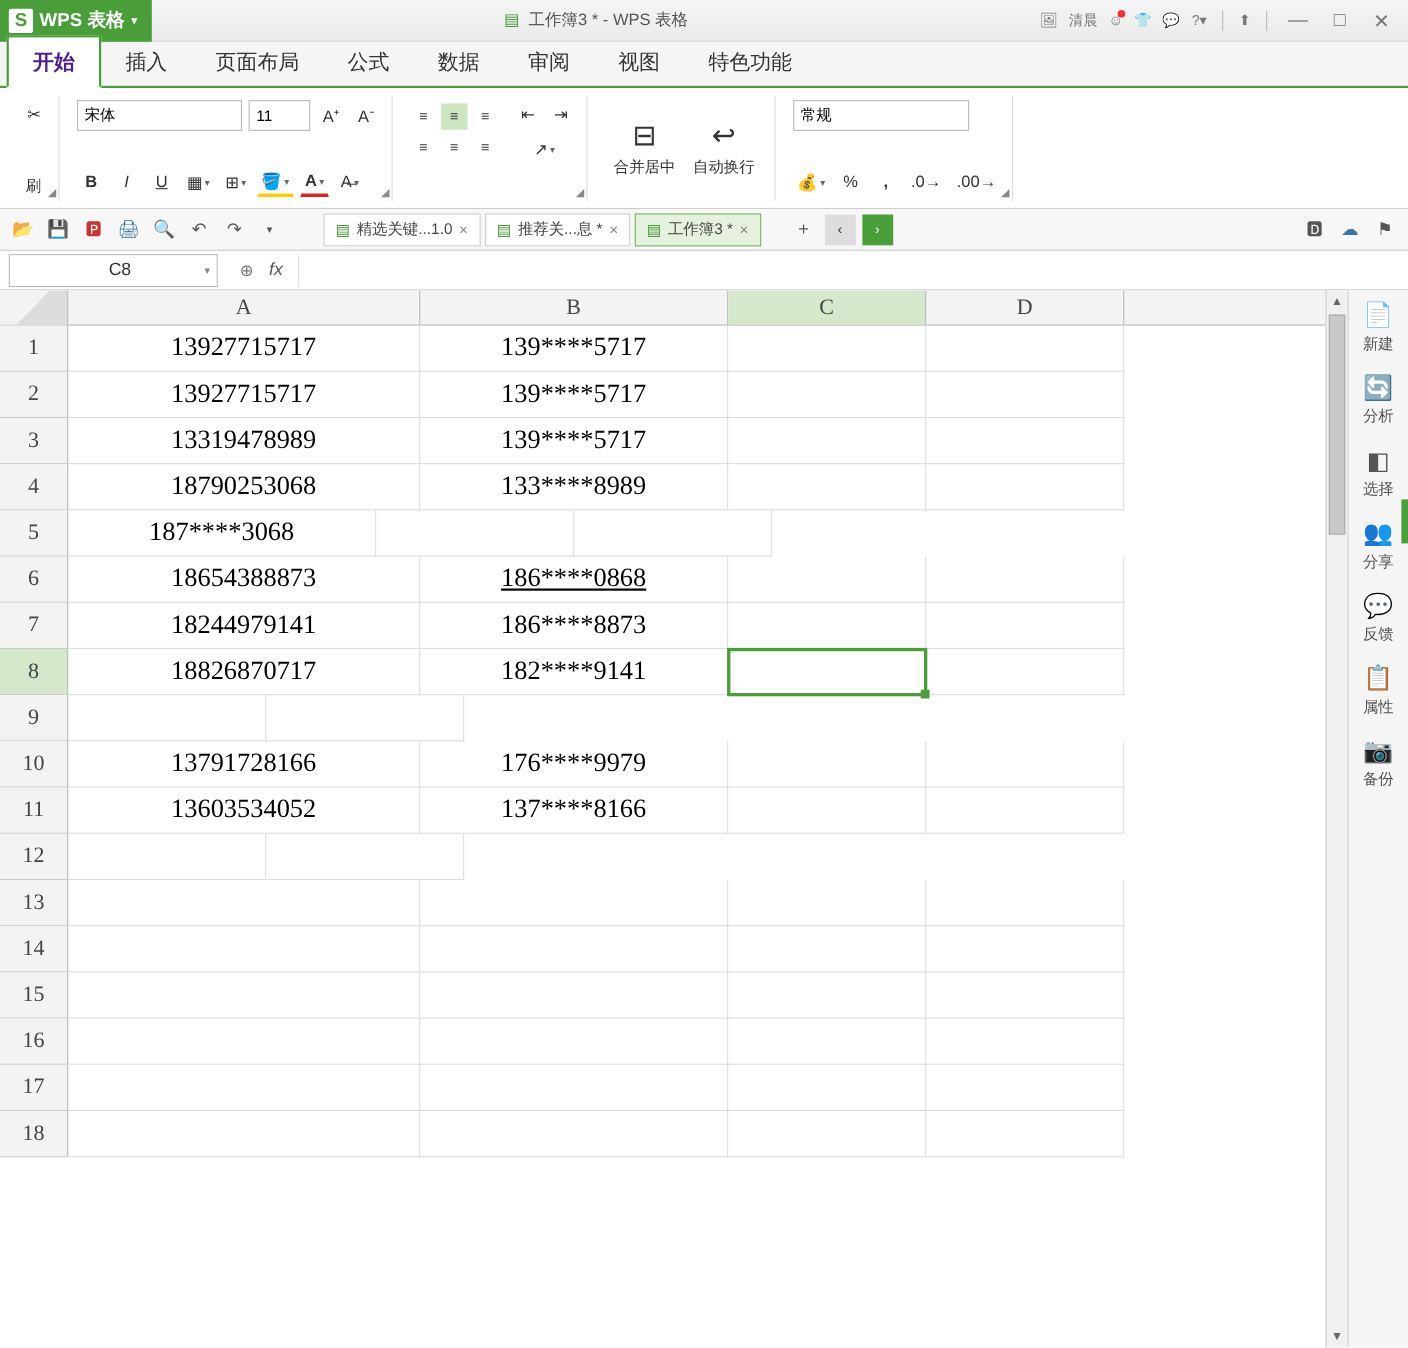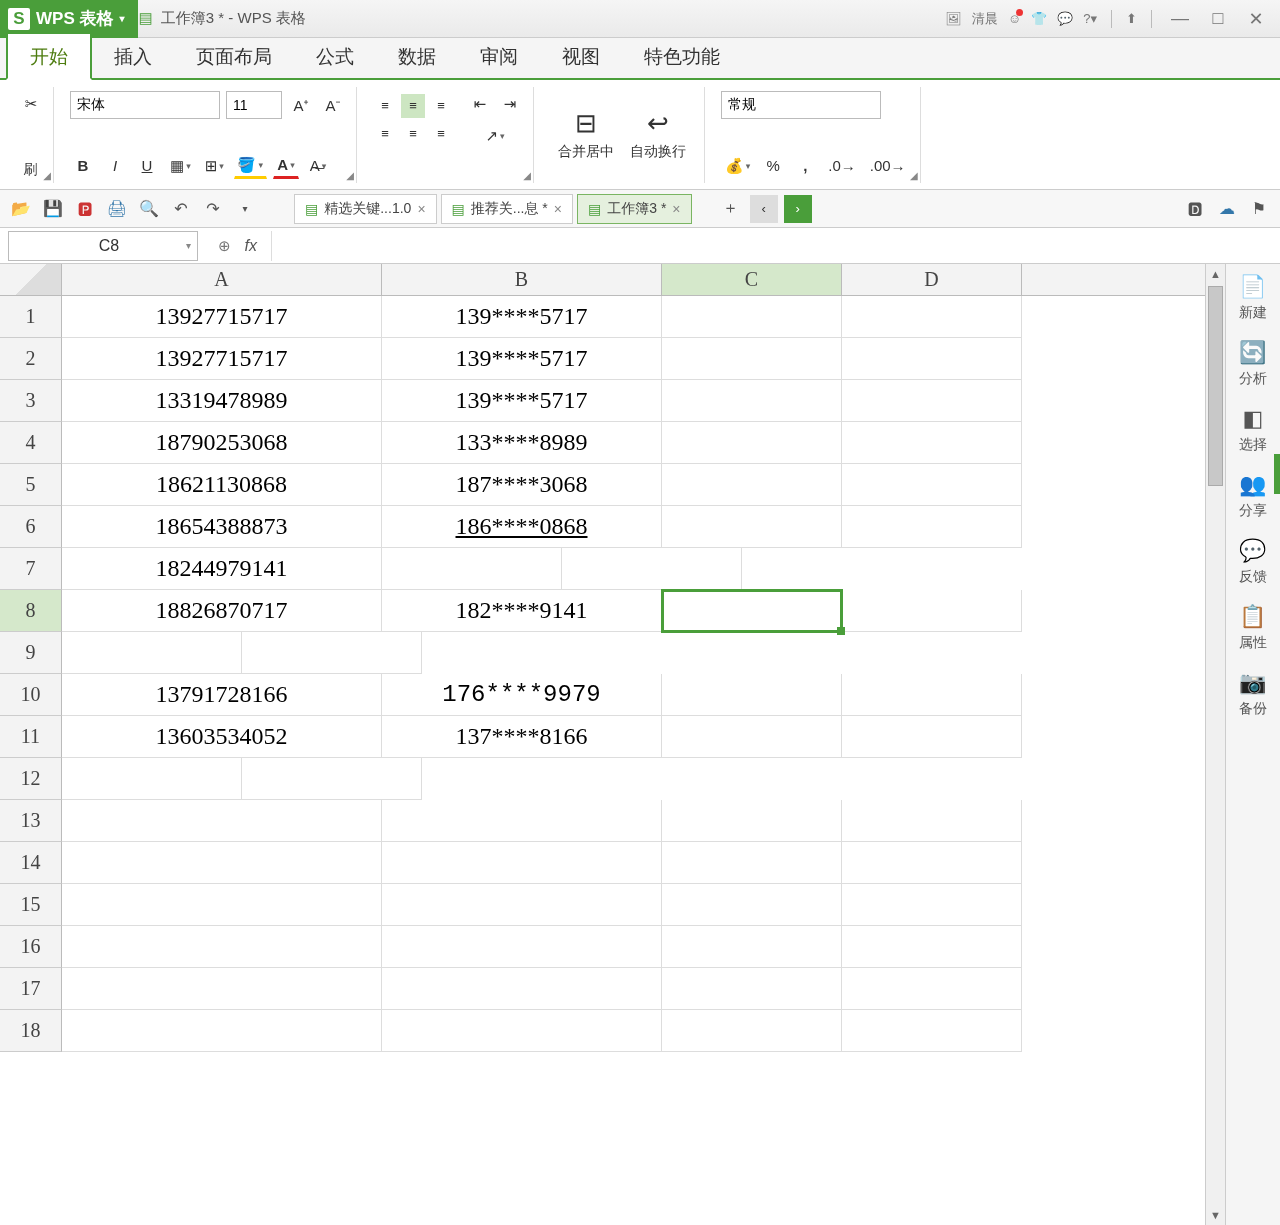"▤ 工作簿3 * - WPS" .title-center { text-align: left -> center }
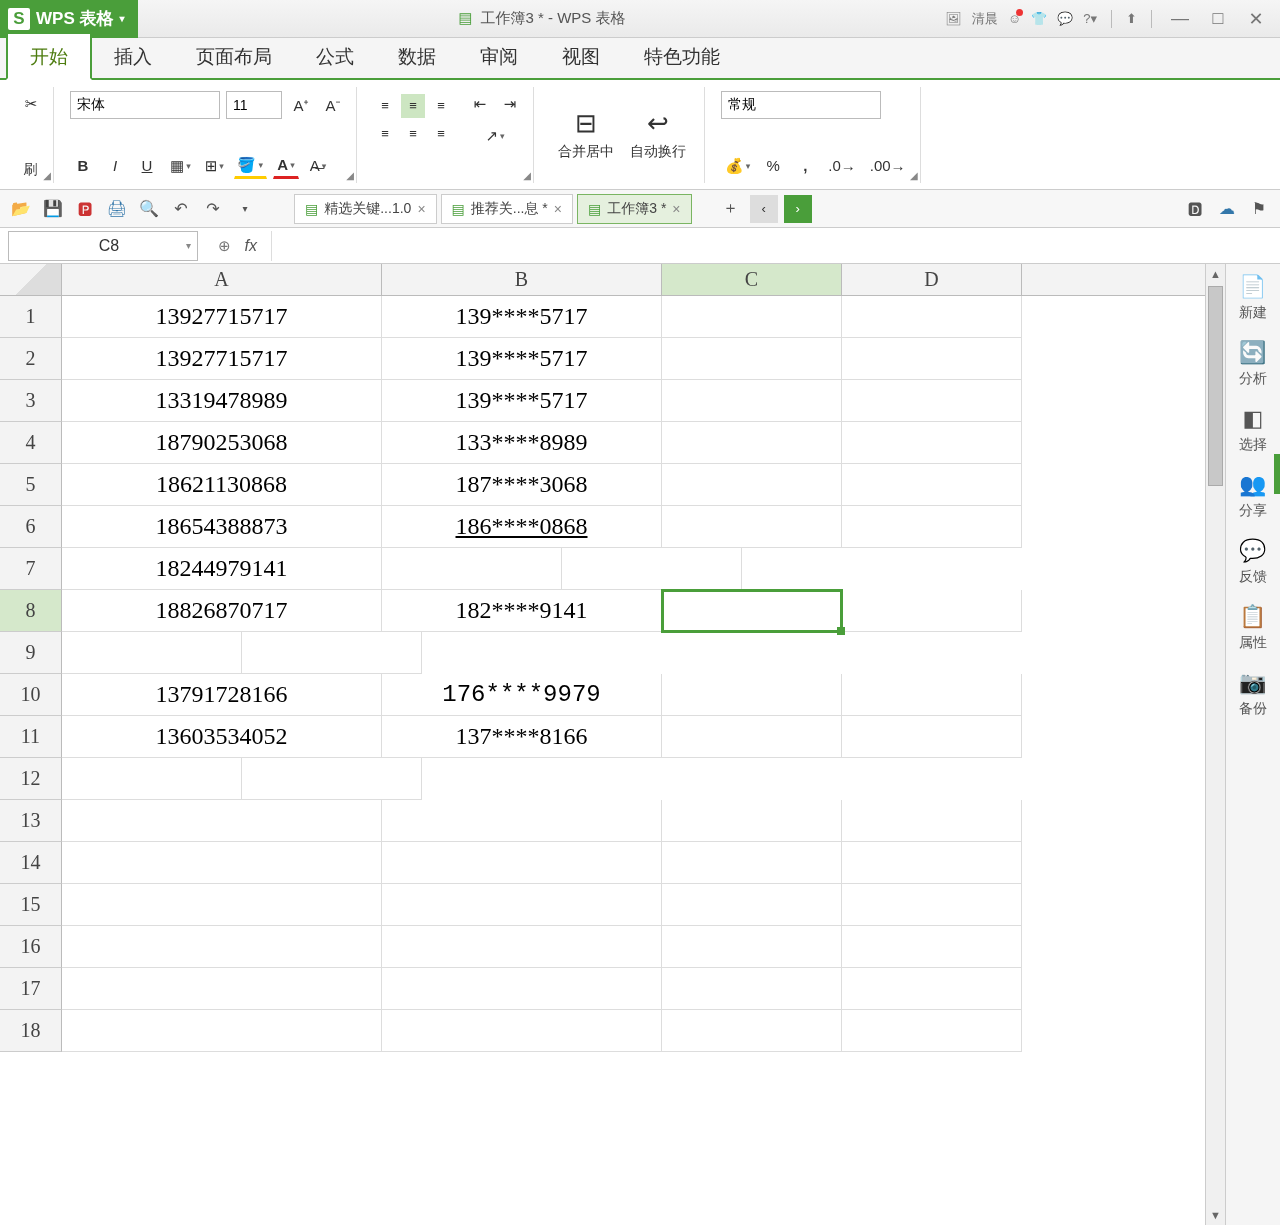"开始" .menu-tab.active { color: #4d7c0f -> #4c1d95; font-weight: 400 -> 700 }
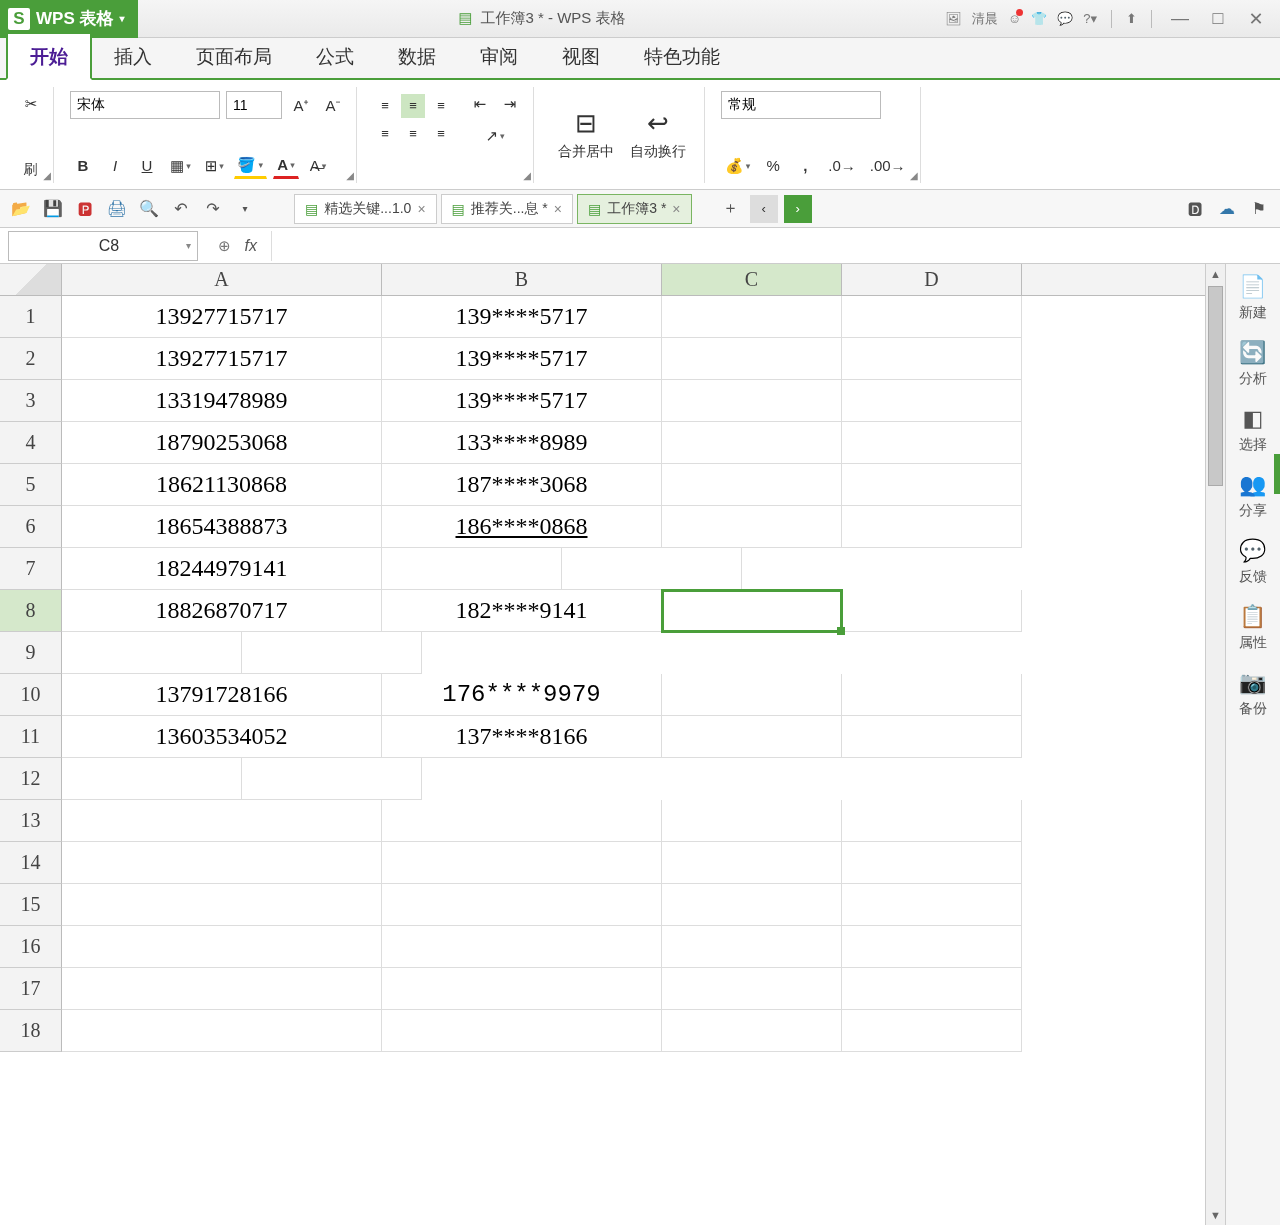"18621130868" div.cell { html: <div>18621130868</div> -> none }
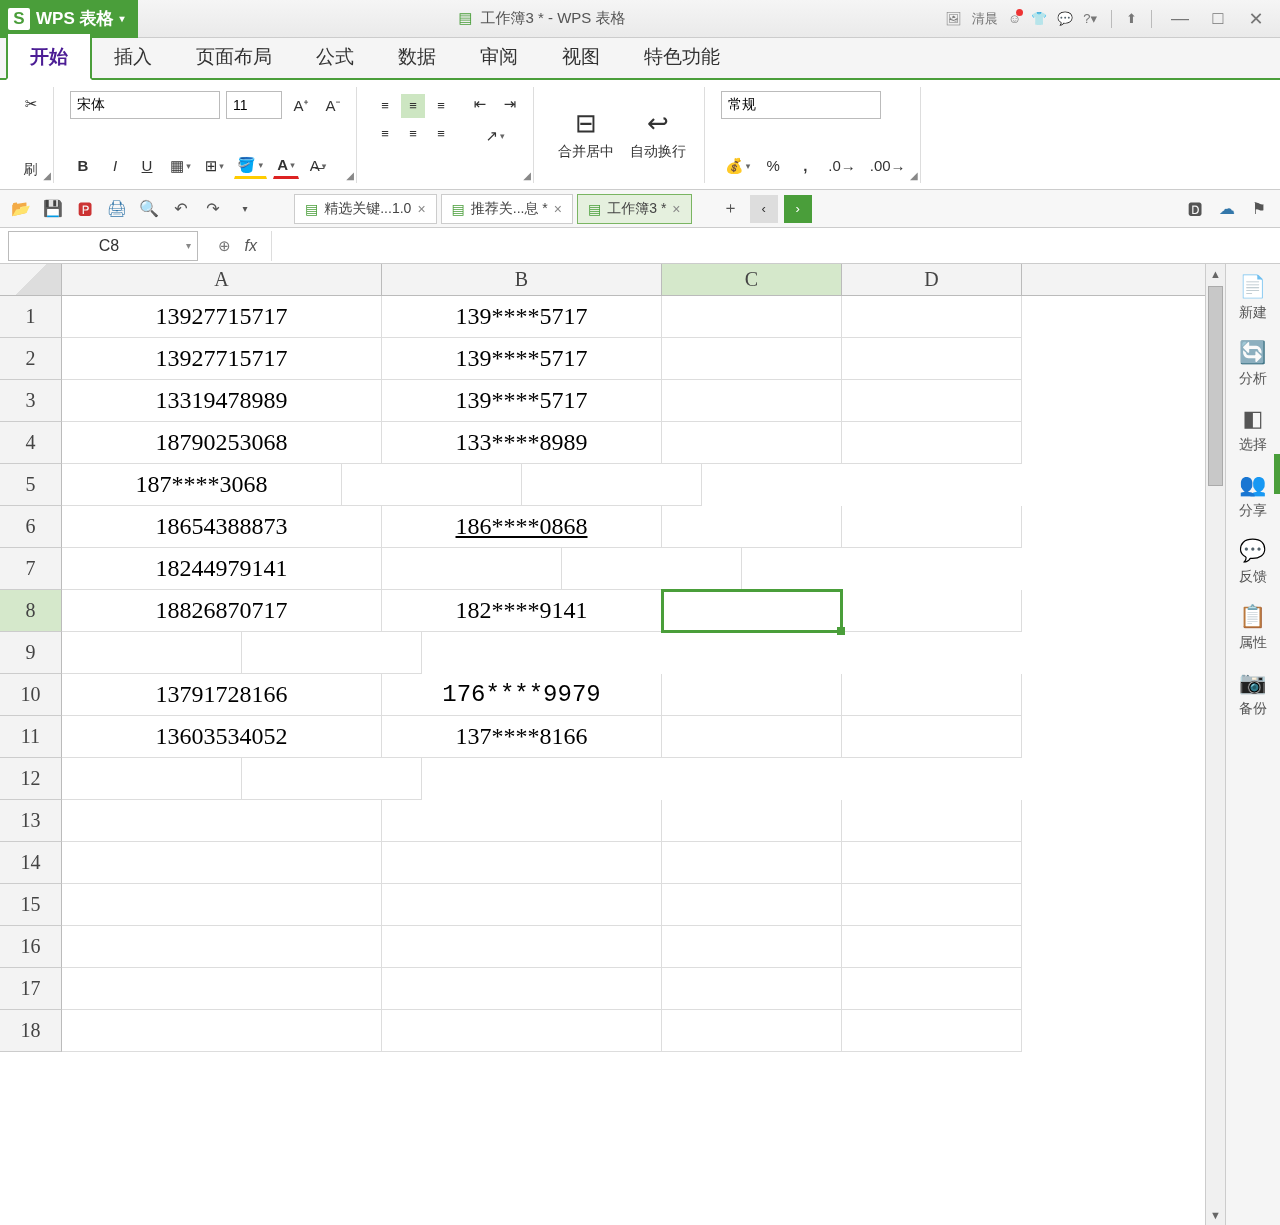"186****8873" div.cell { html: none -> <div>186****8873</div> }
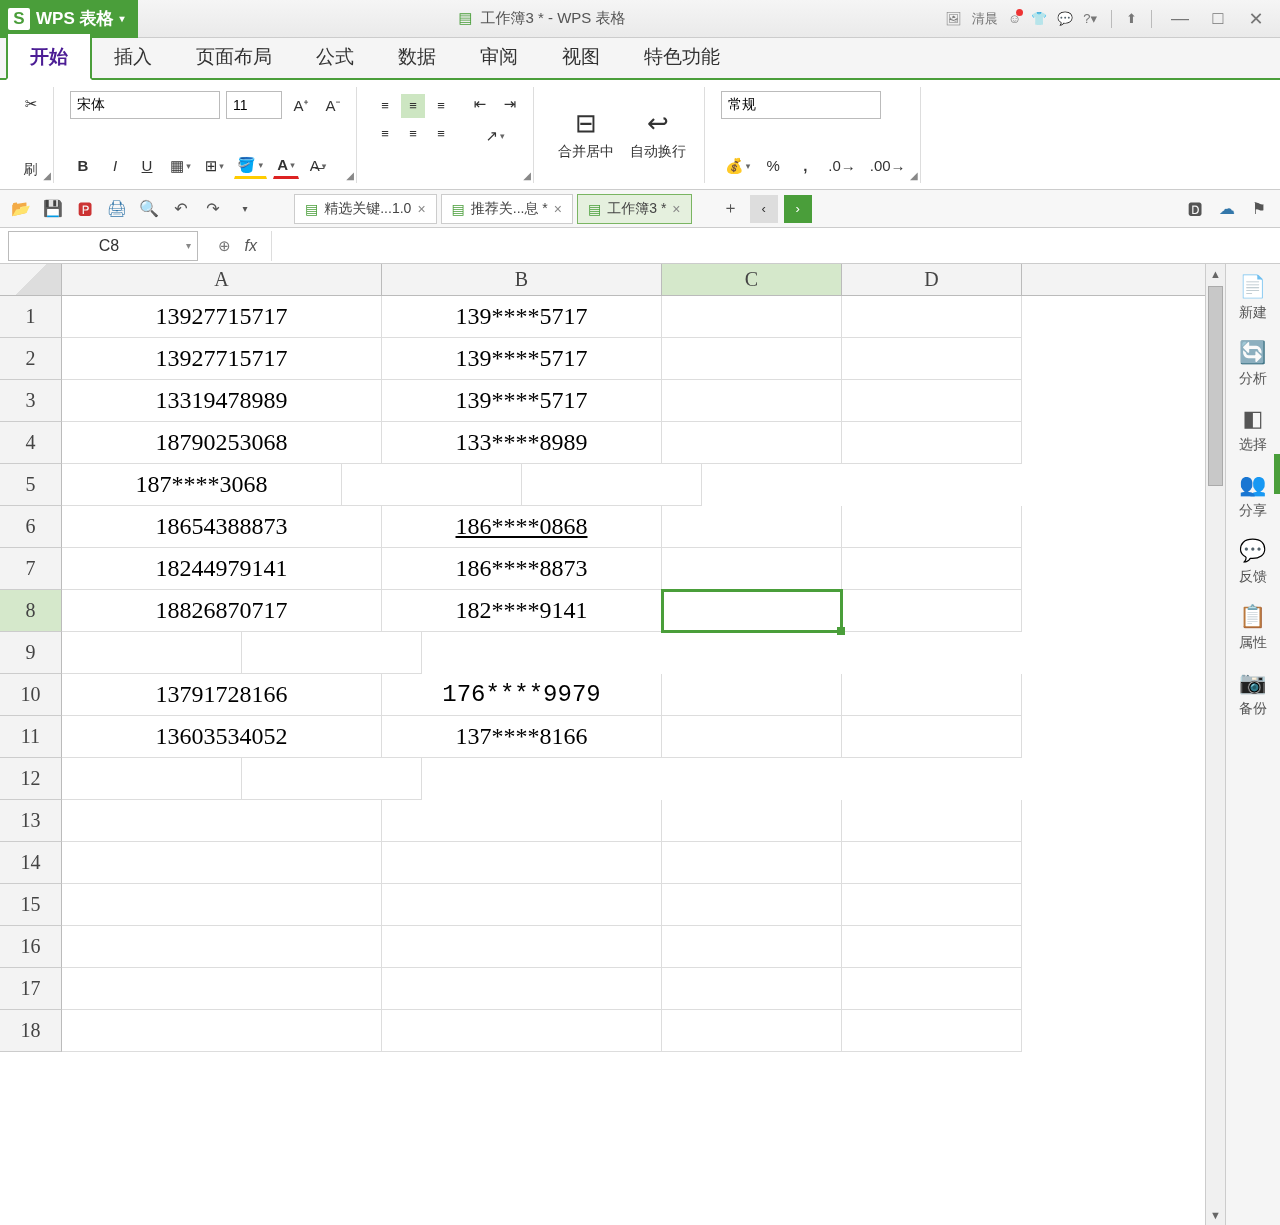"176****9979" div.cell { font-family: Liberation Mono, monospace -> none }
